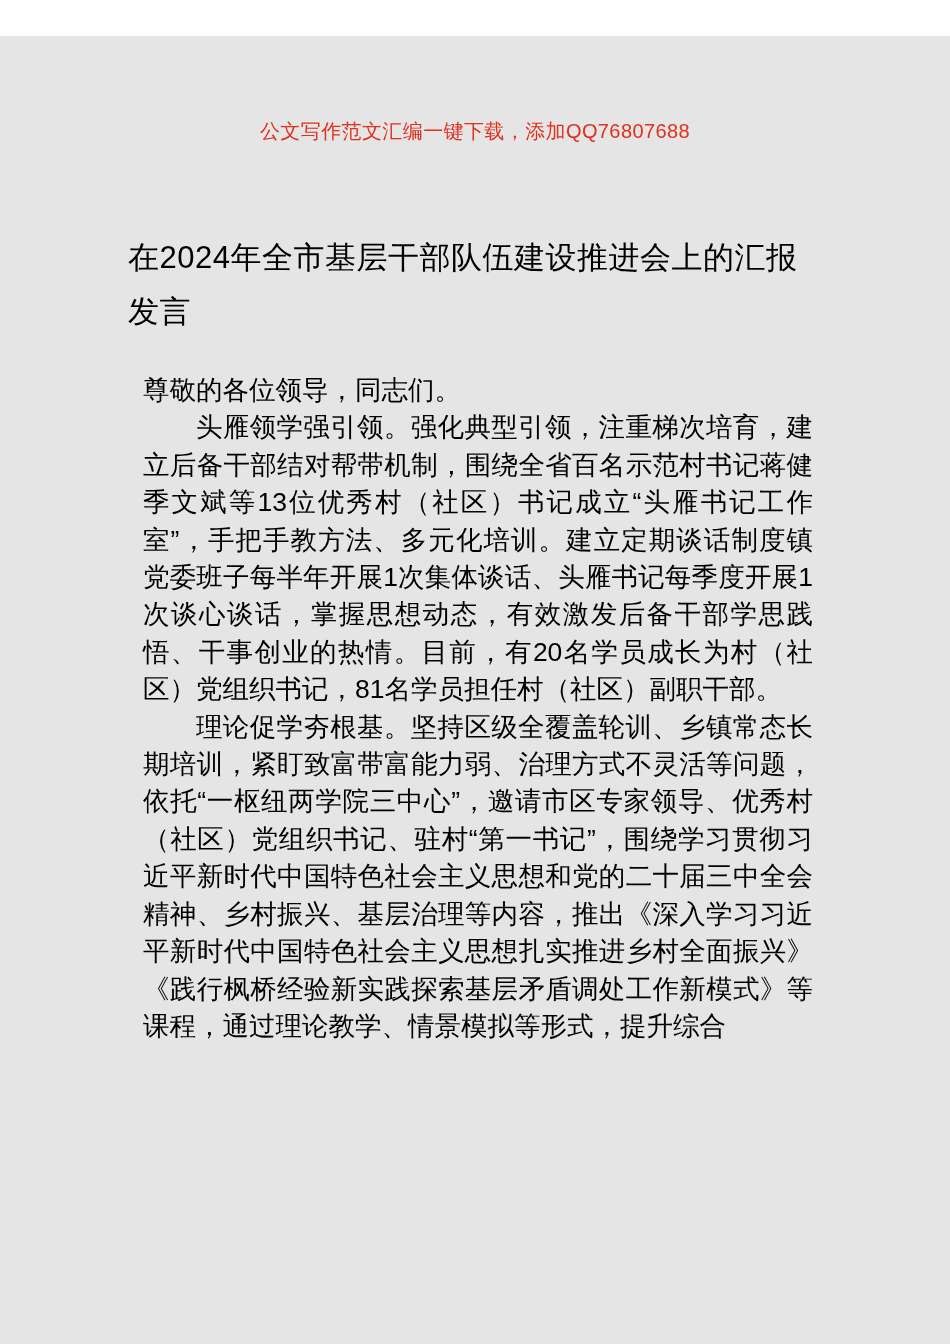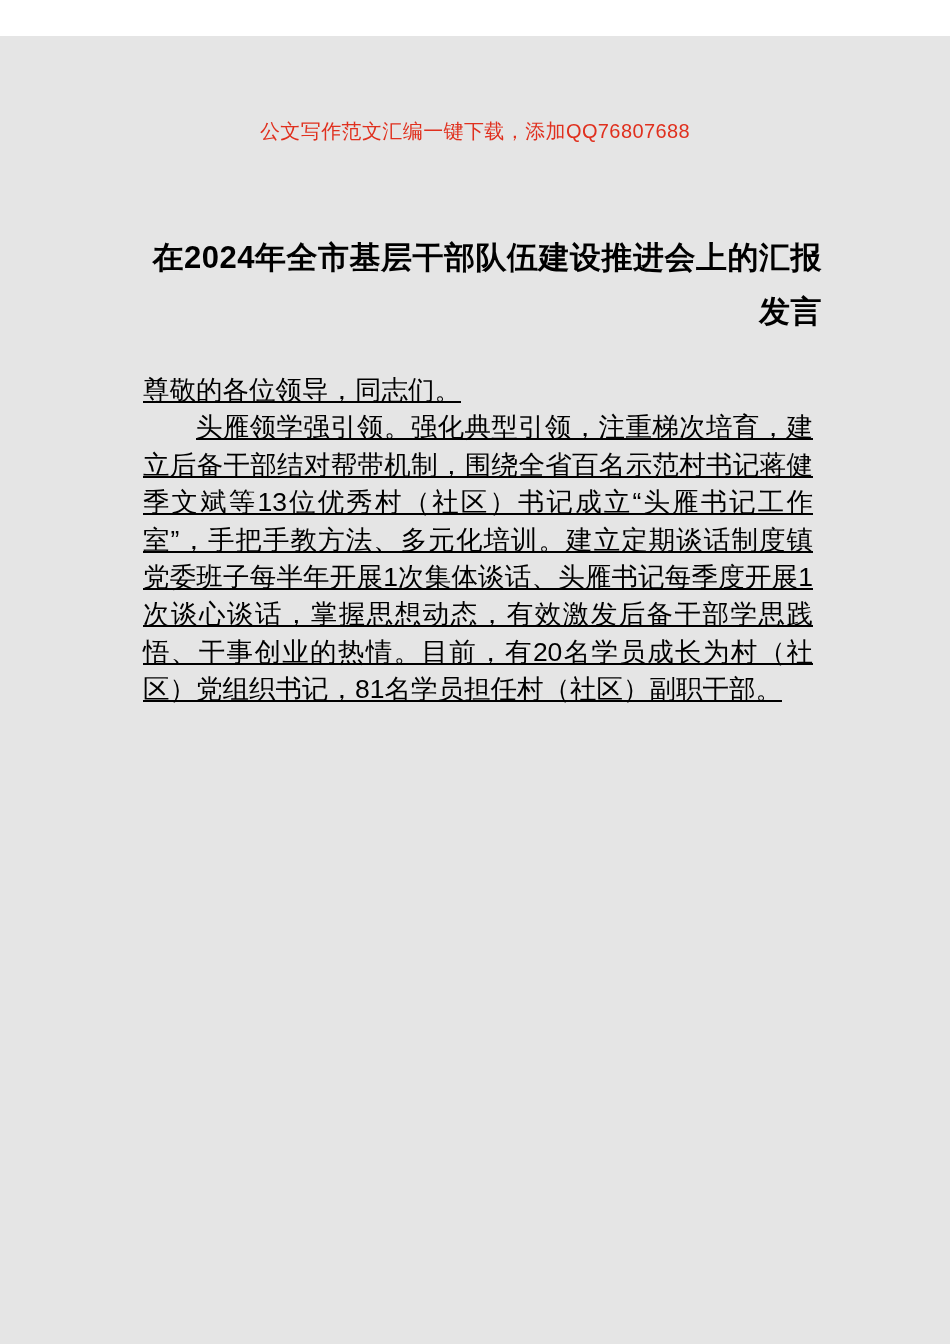"在2024年全市基层干部队伍建设推进会上的汇报发言" .doc-title { font-weight: 700 -> 400; text-align: right -> left }
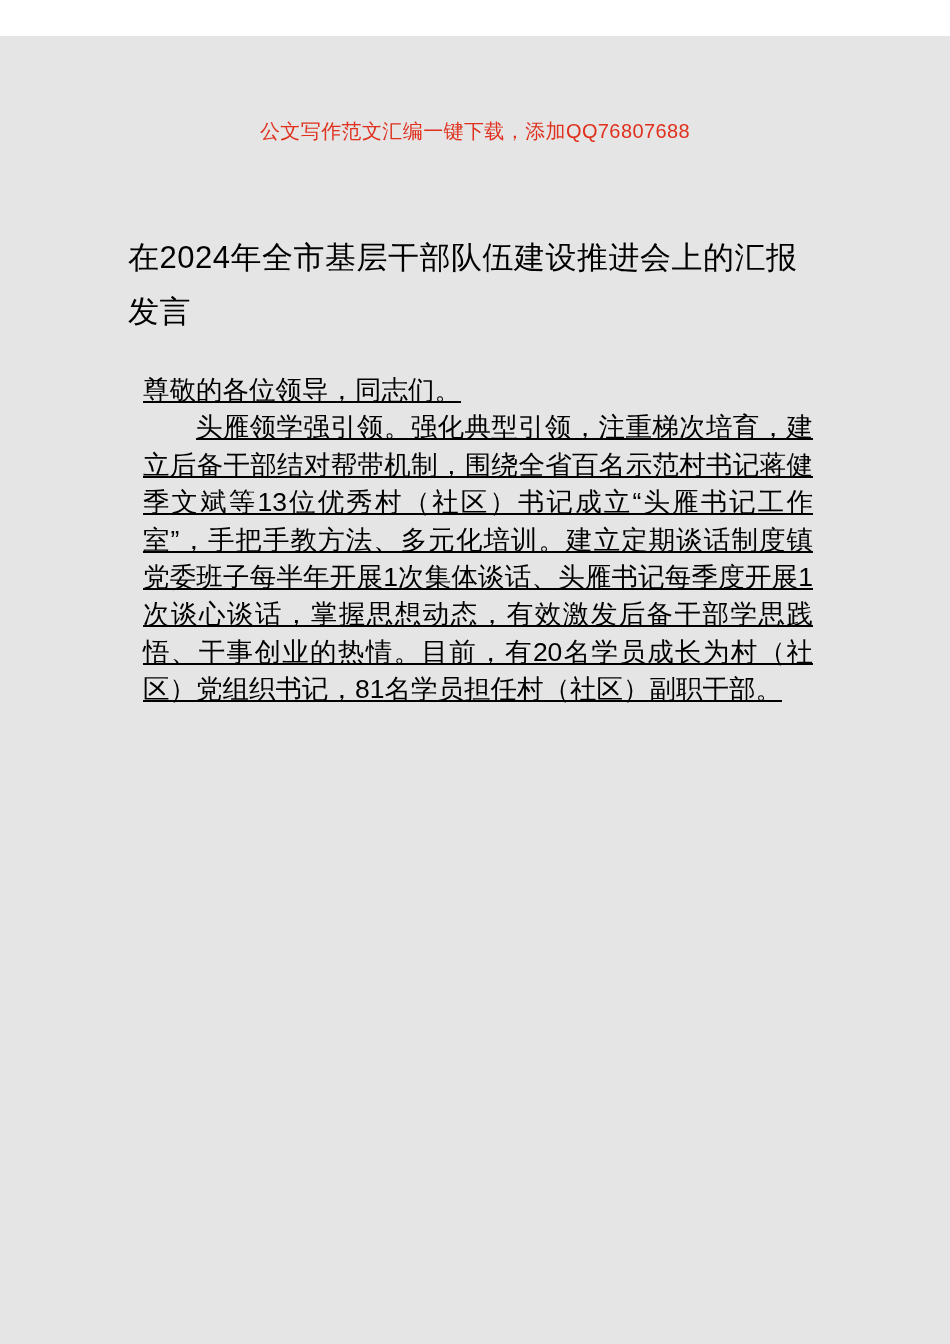"尊敬的各位领导，同志们。" .para { text-decoration: underline -> none }
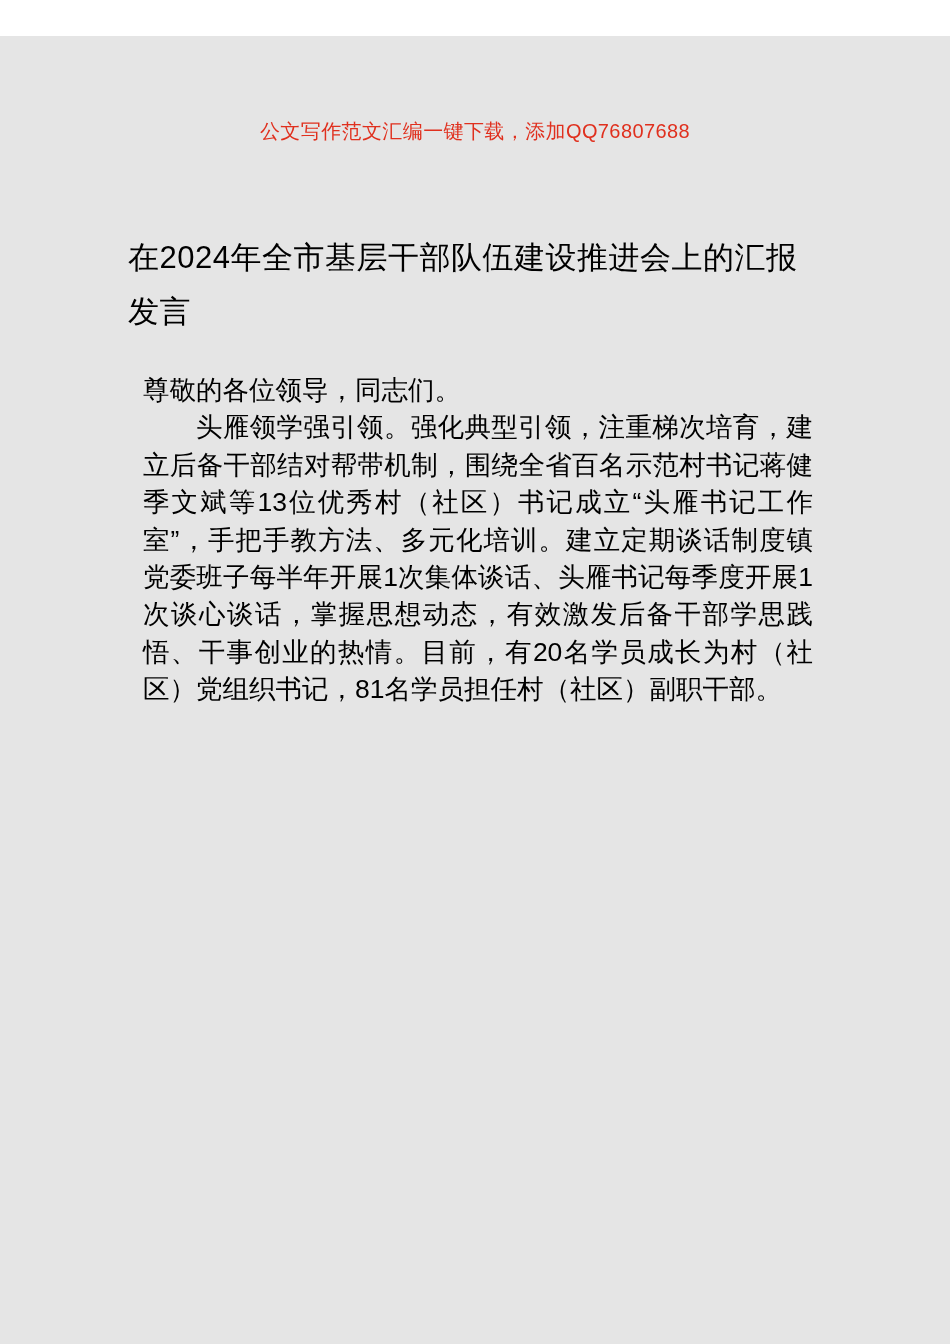"理论促学夯根基。坚持区级全覆盖轮训、乡镇常态长期培训，紧盯致富带富能力弱、治理方" p.para { html: none -> <p>理论促学夯根基。坚持区级全覆盖轮训、乡镇常态长期培训，紧盯致富带富能力弱、治理方式不灵活等问题，依托“一枢纽两学院三中心”，邀请市区专家领导、优秀村（社区）党组织书记、驻村“第一书记”，围绕学习贯彻习近平新时代中国特色社会主义思想和党的二十届三中全会精神、乡村振兴、基层治理等内容，推出《深入学习习近平新时代中国特色社会主义思想扎实推进乡村全面振兴》《践行枫桥经验新实践探索基层矛盾调处工作新模式》等课程，通过理论教学、情景模拟等形式，提升综合</p> }
